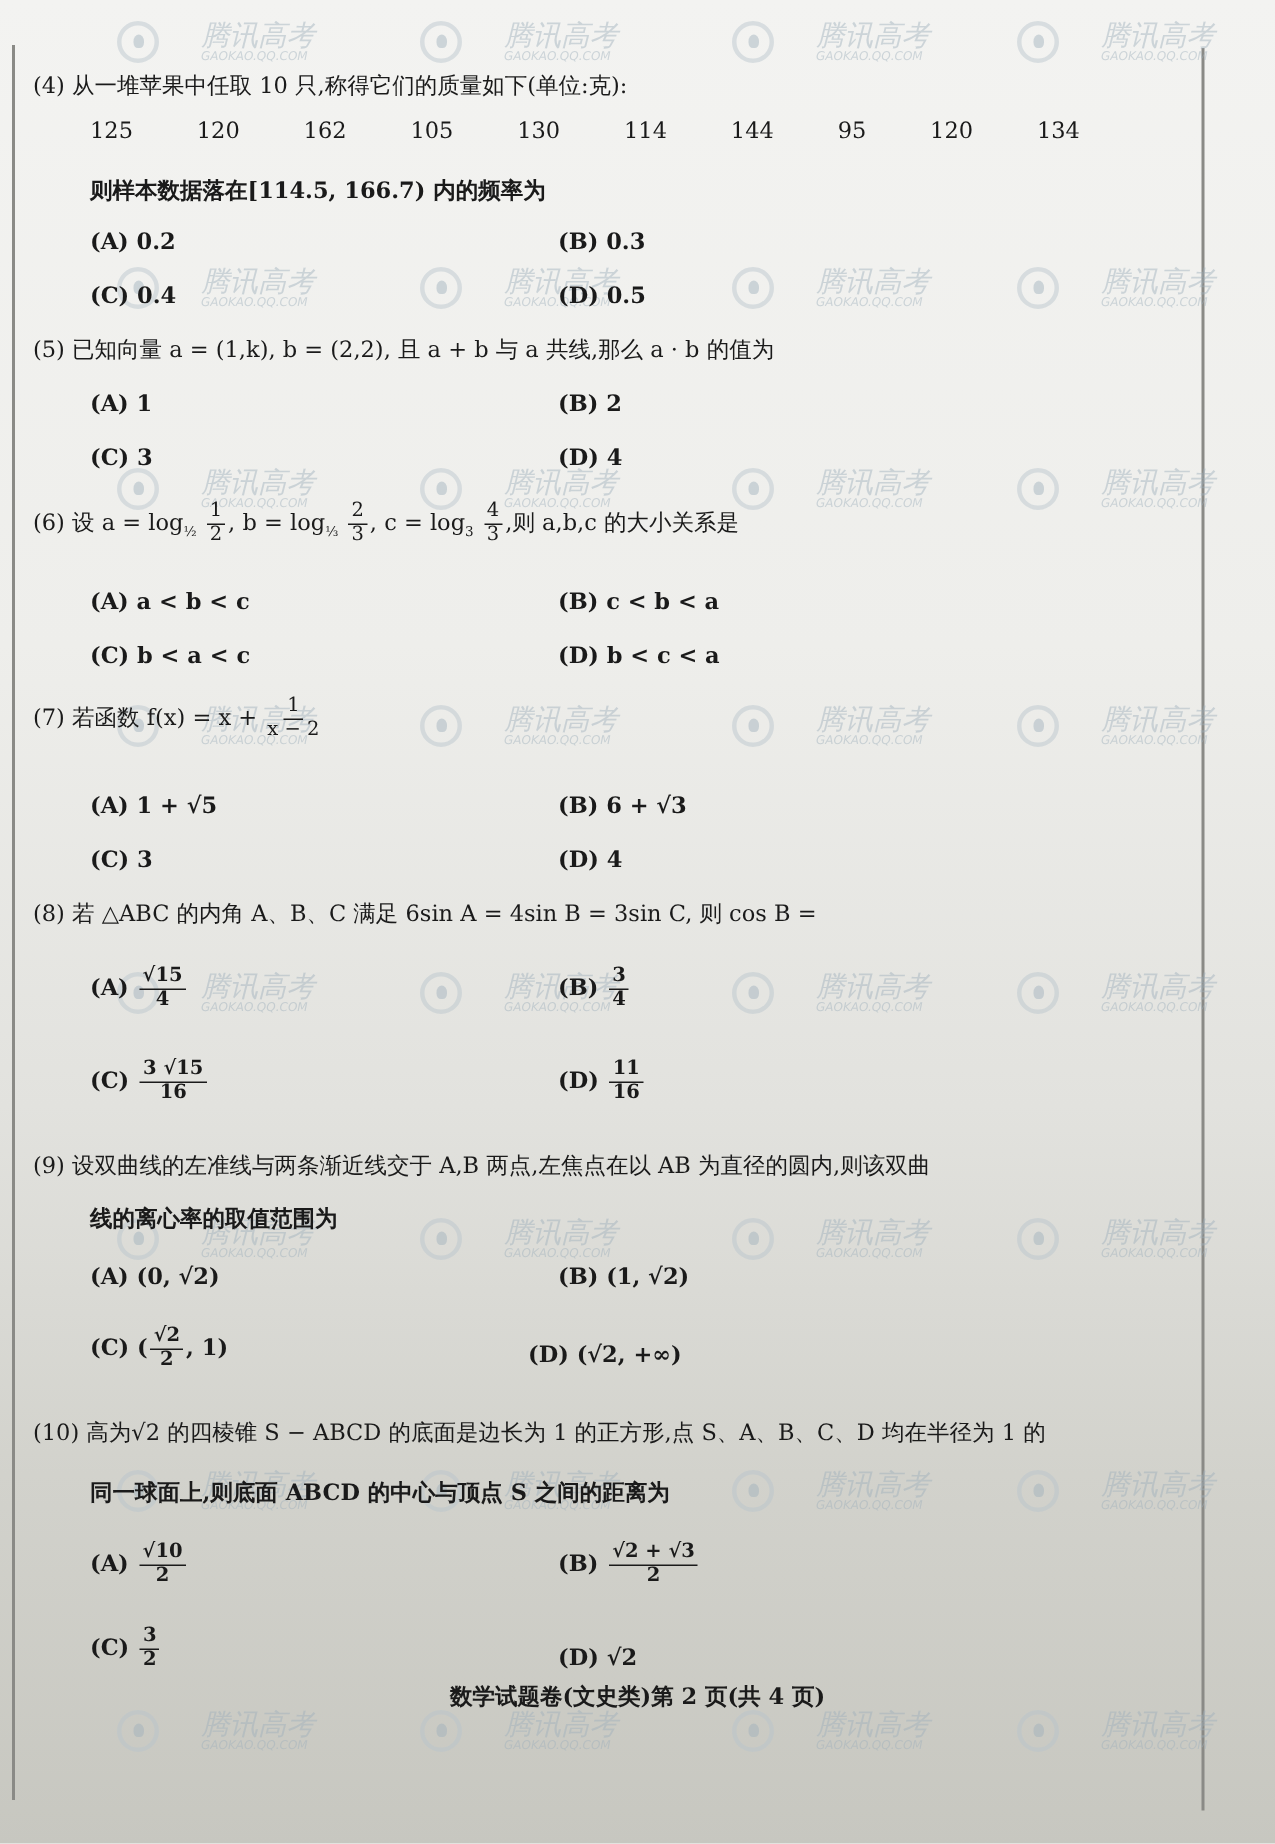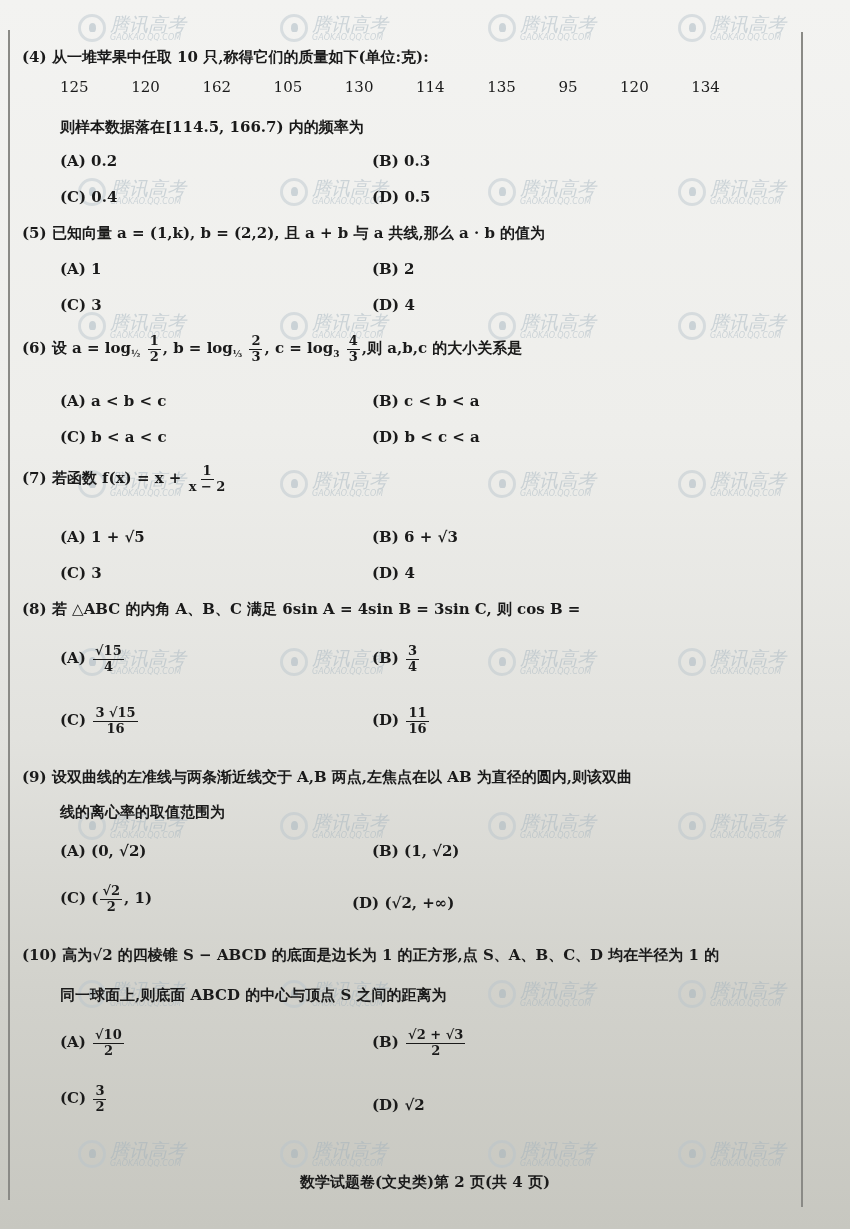"腾讯高考" .wm { gap: none -> 24px }
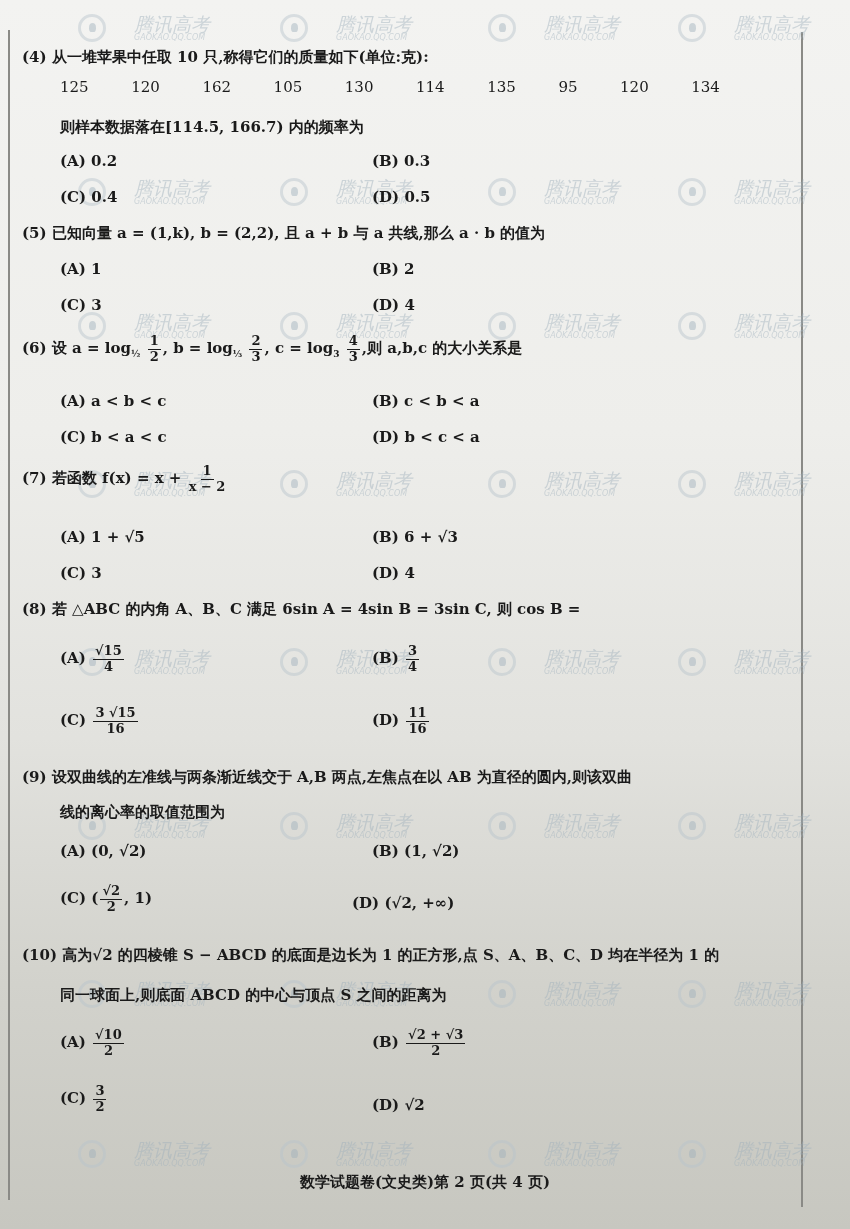"(4) 从一堆苹果中任取 10 只,称得它们的质量如下(单位:克):" .q { font-weight: bold -> normal }
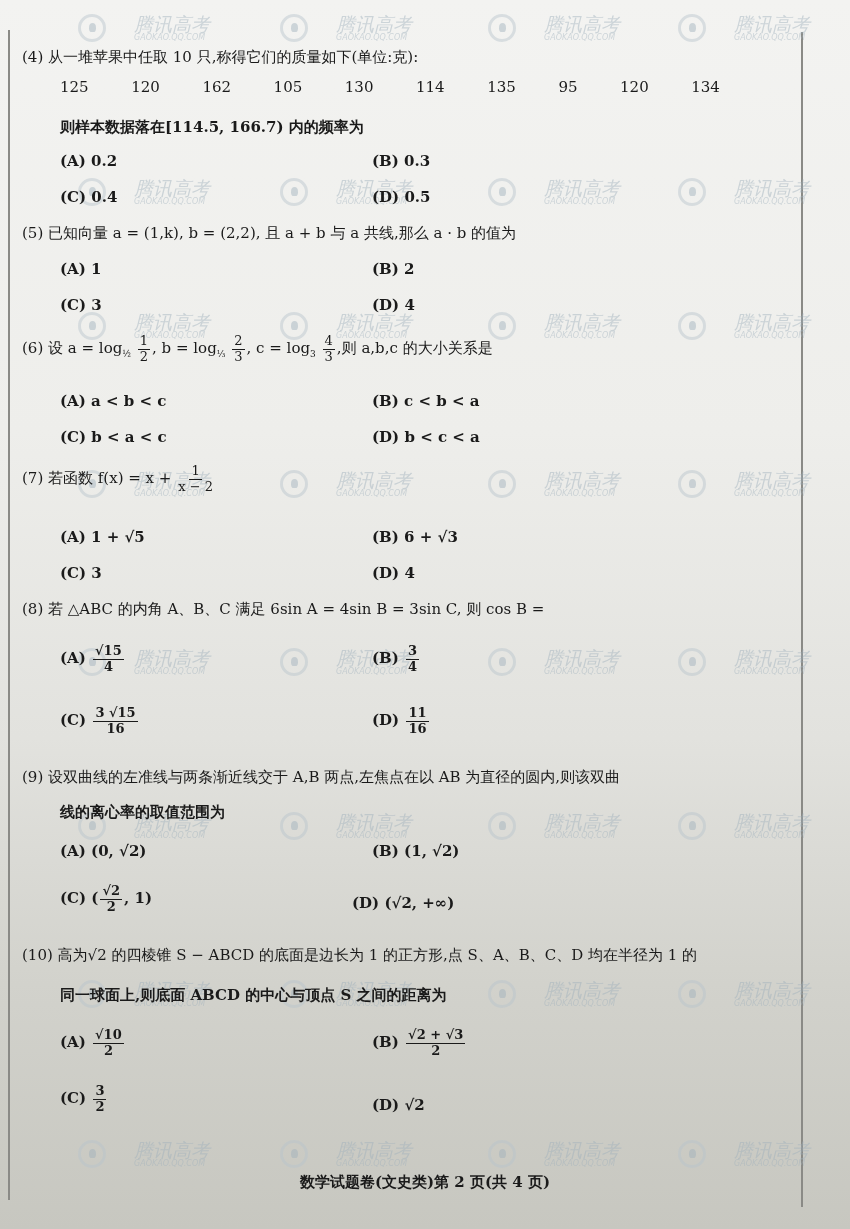"135" span { text: 135 -> 144 }
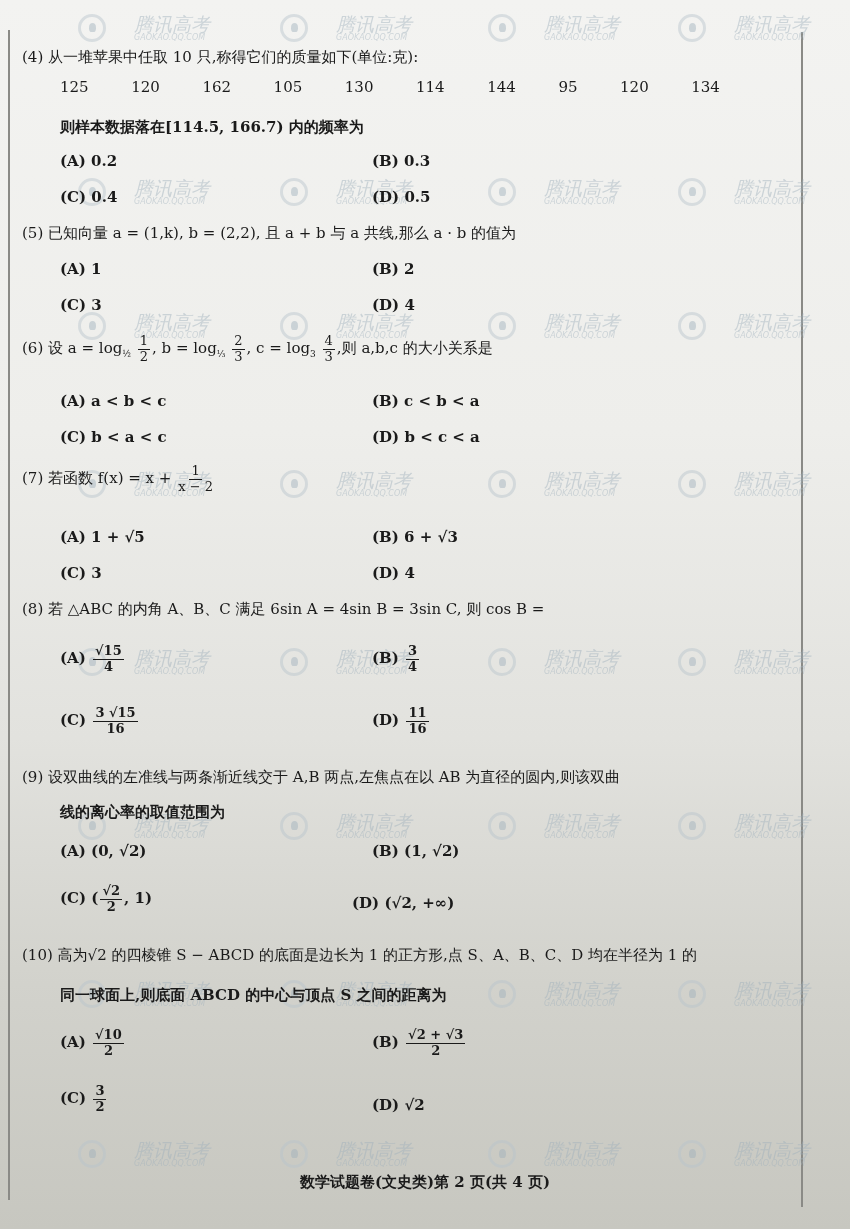"数学试题卷(文史类)第 2 页(共 4 页)" .footer { top: 1173px -> 1122px }
